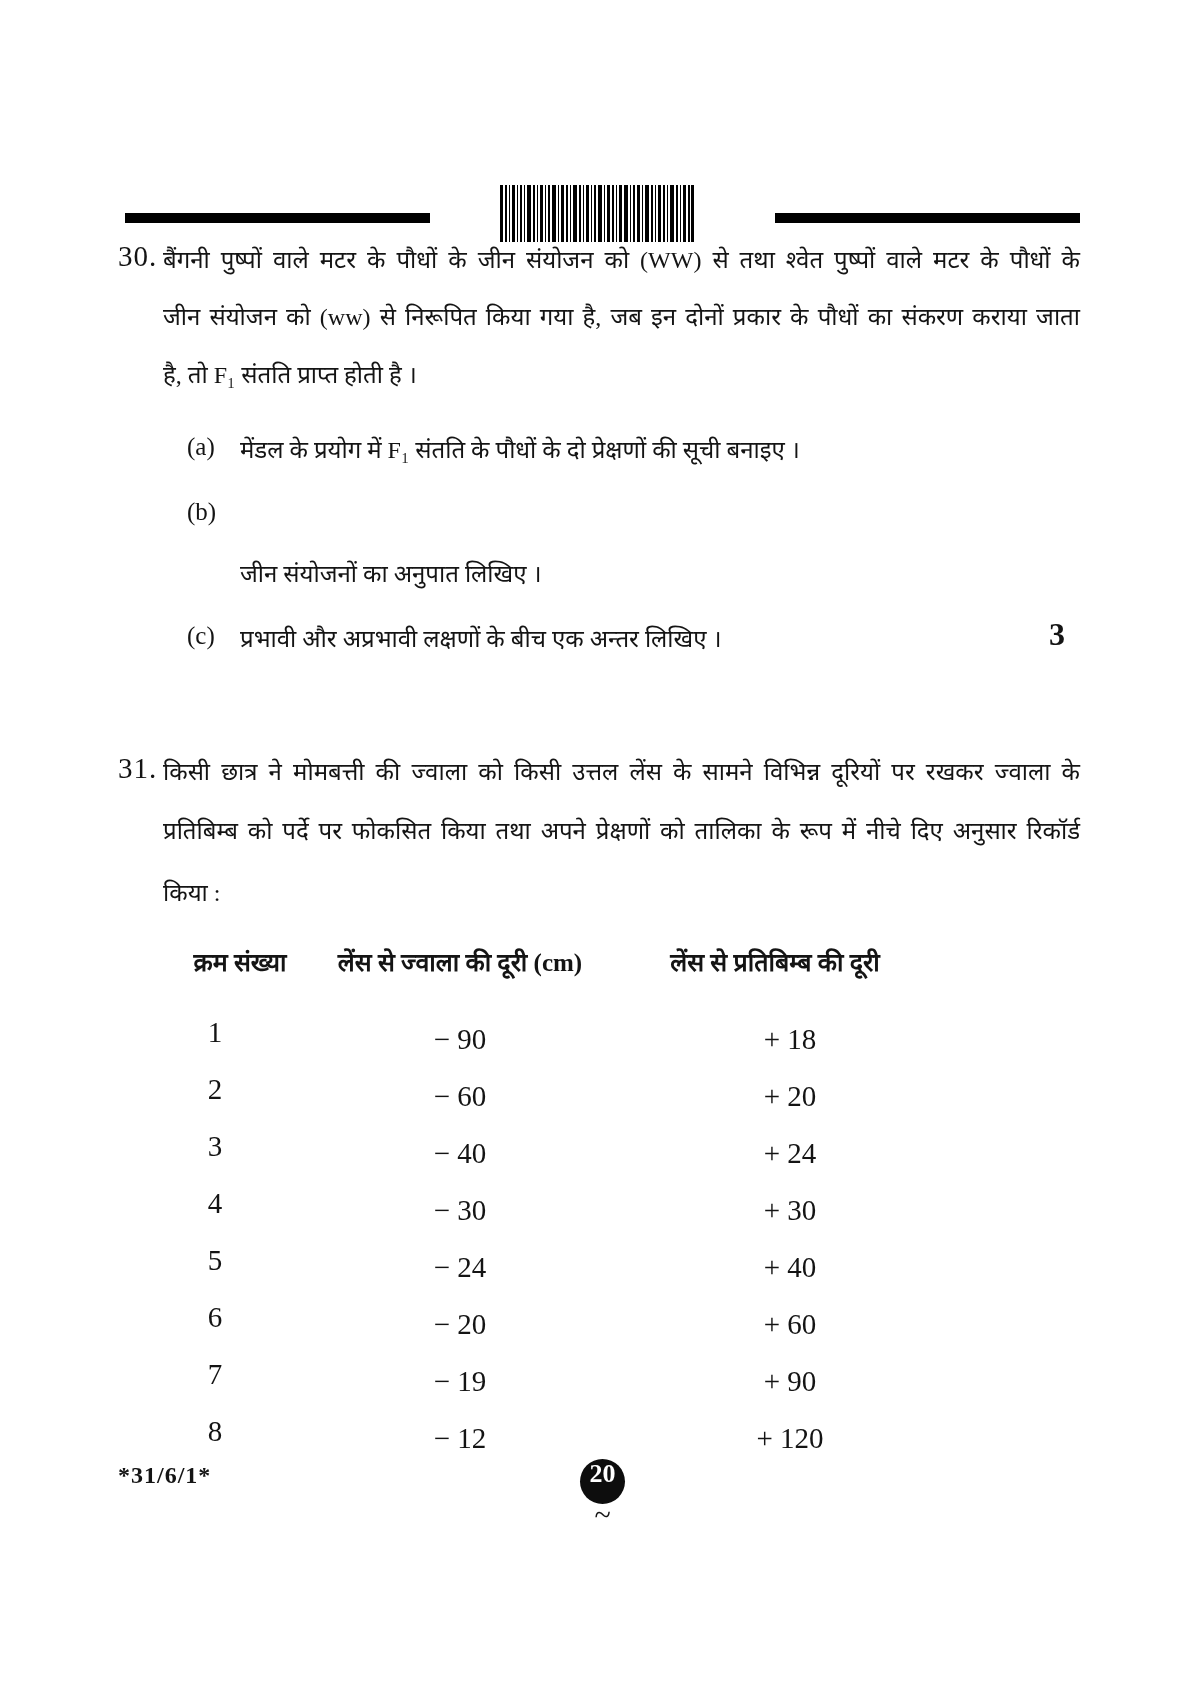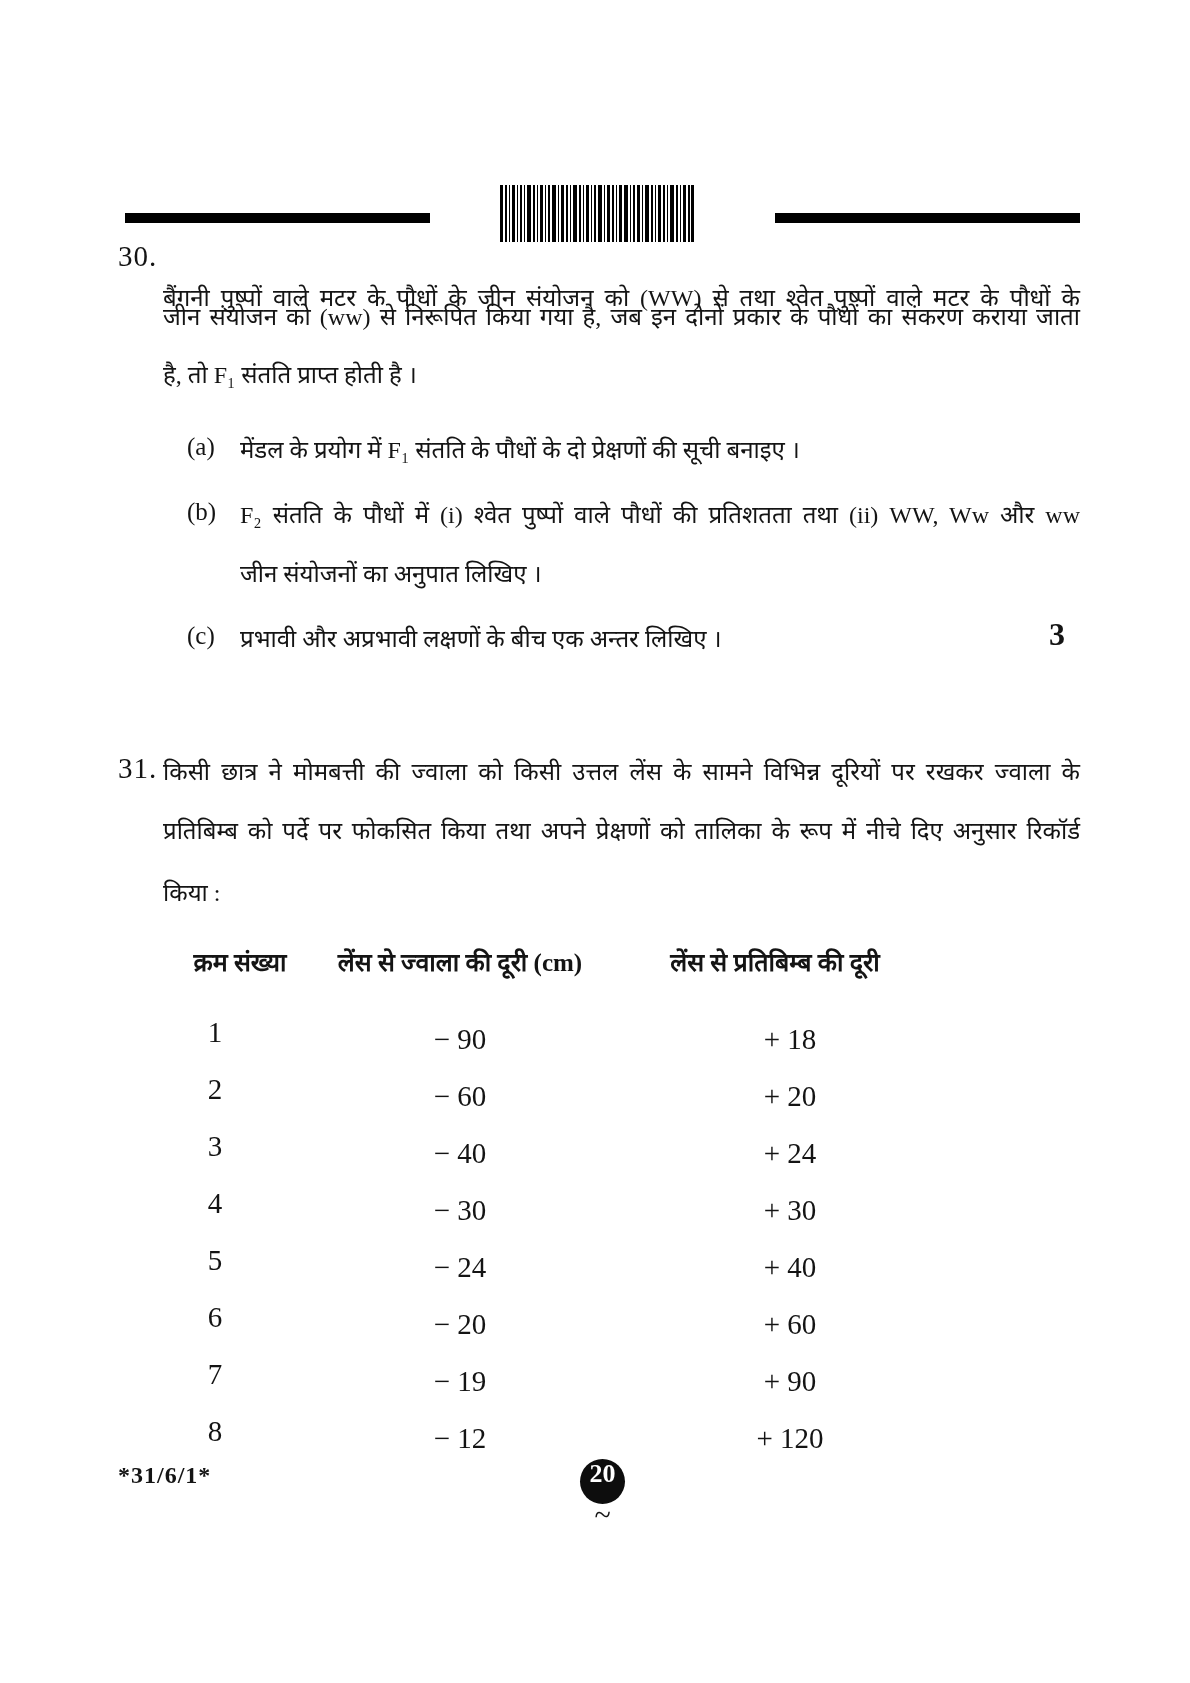"बैंगनी पुष्पों वाले मटर के" div.abs { margin-top: 38px -> none }
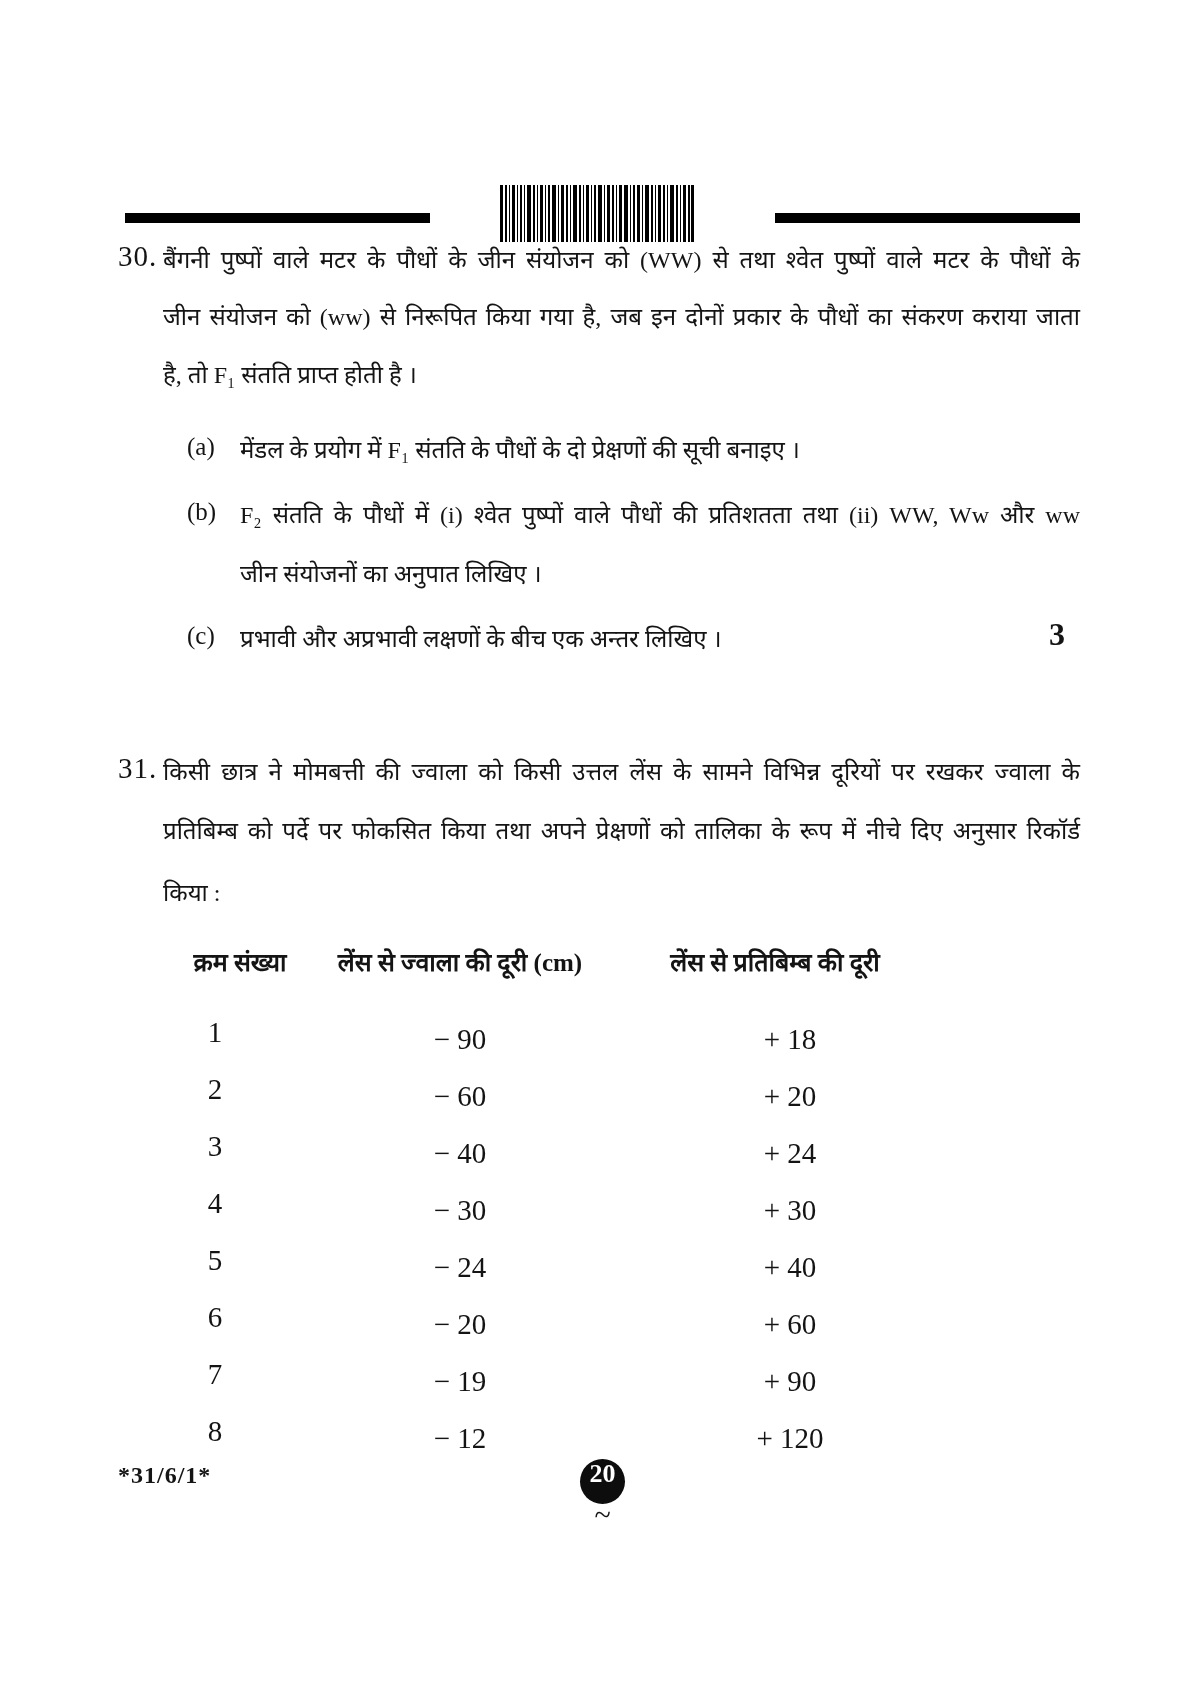"F₂ संतति के पौधों में" div.abs { html: <div>F₂ संतति के पौधों में (i) श्वेत पुष्पों वाले पौधों की प्रतिशतता तथा (ii) WW, Ww और ww</div> -> none }
